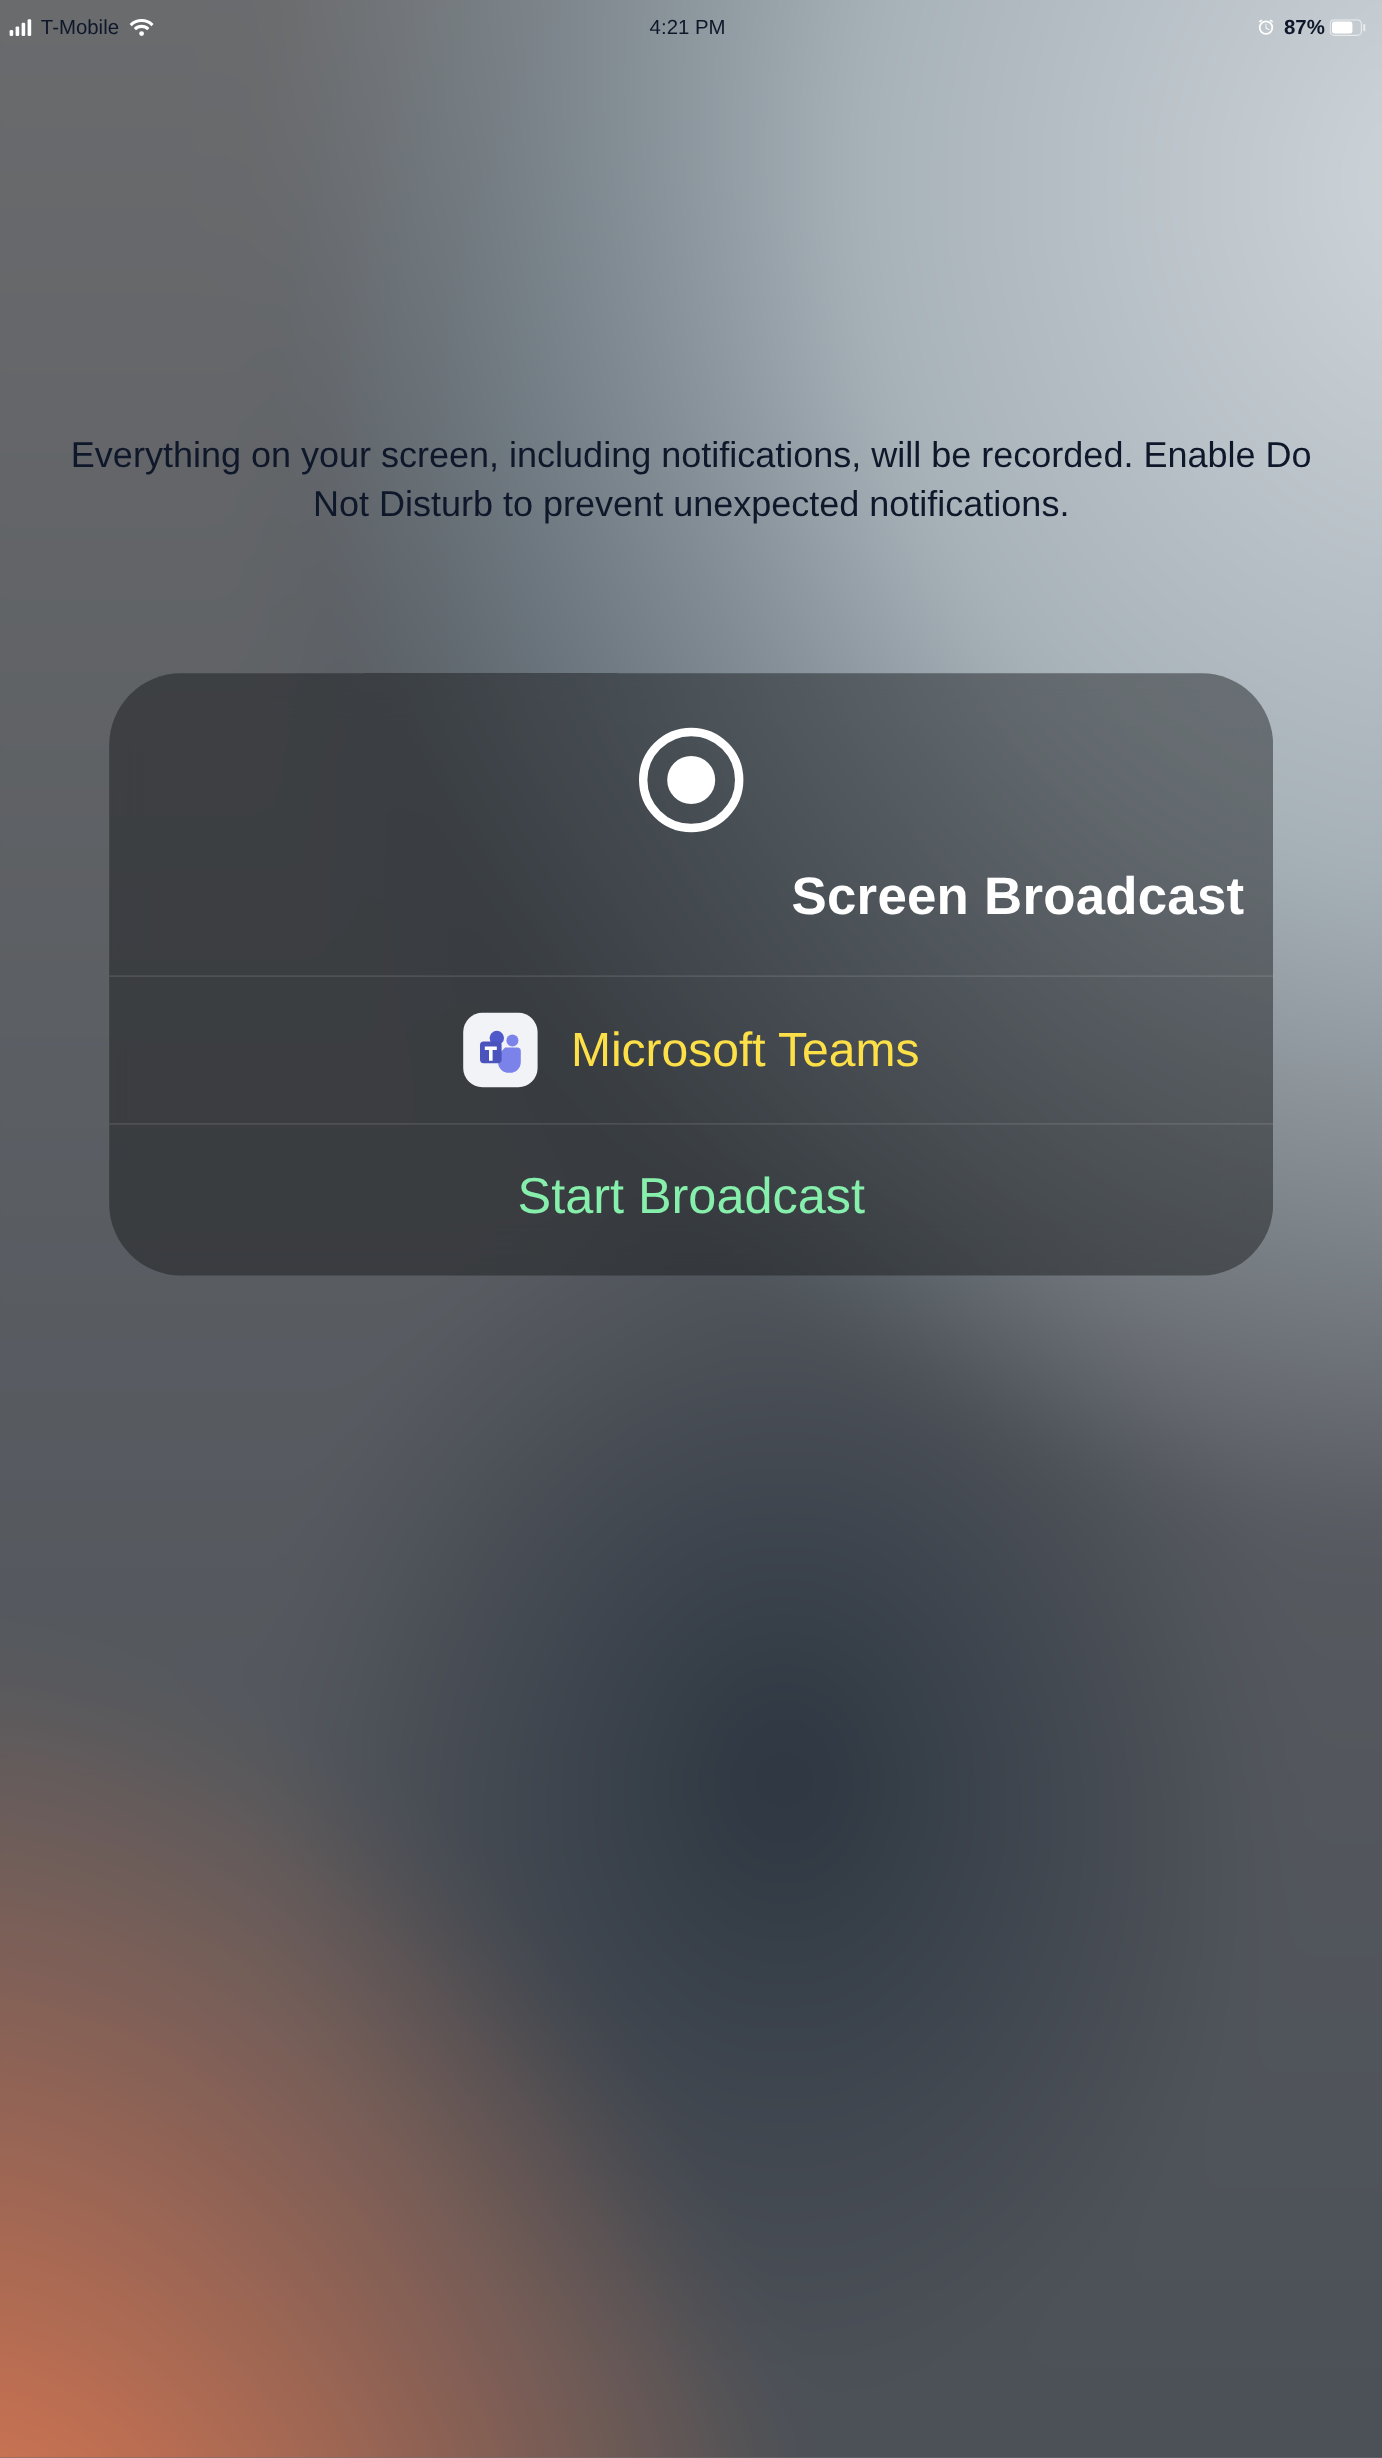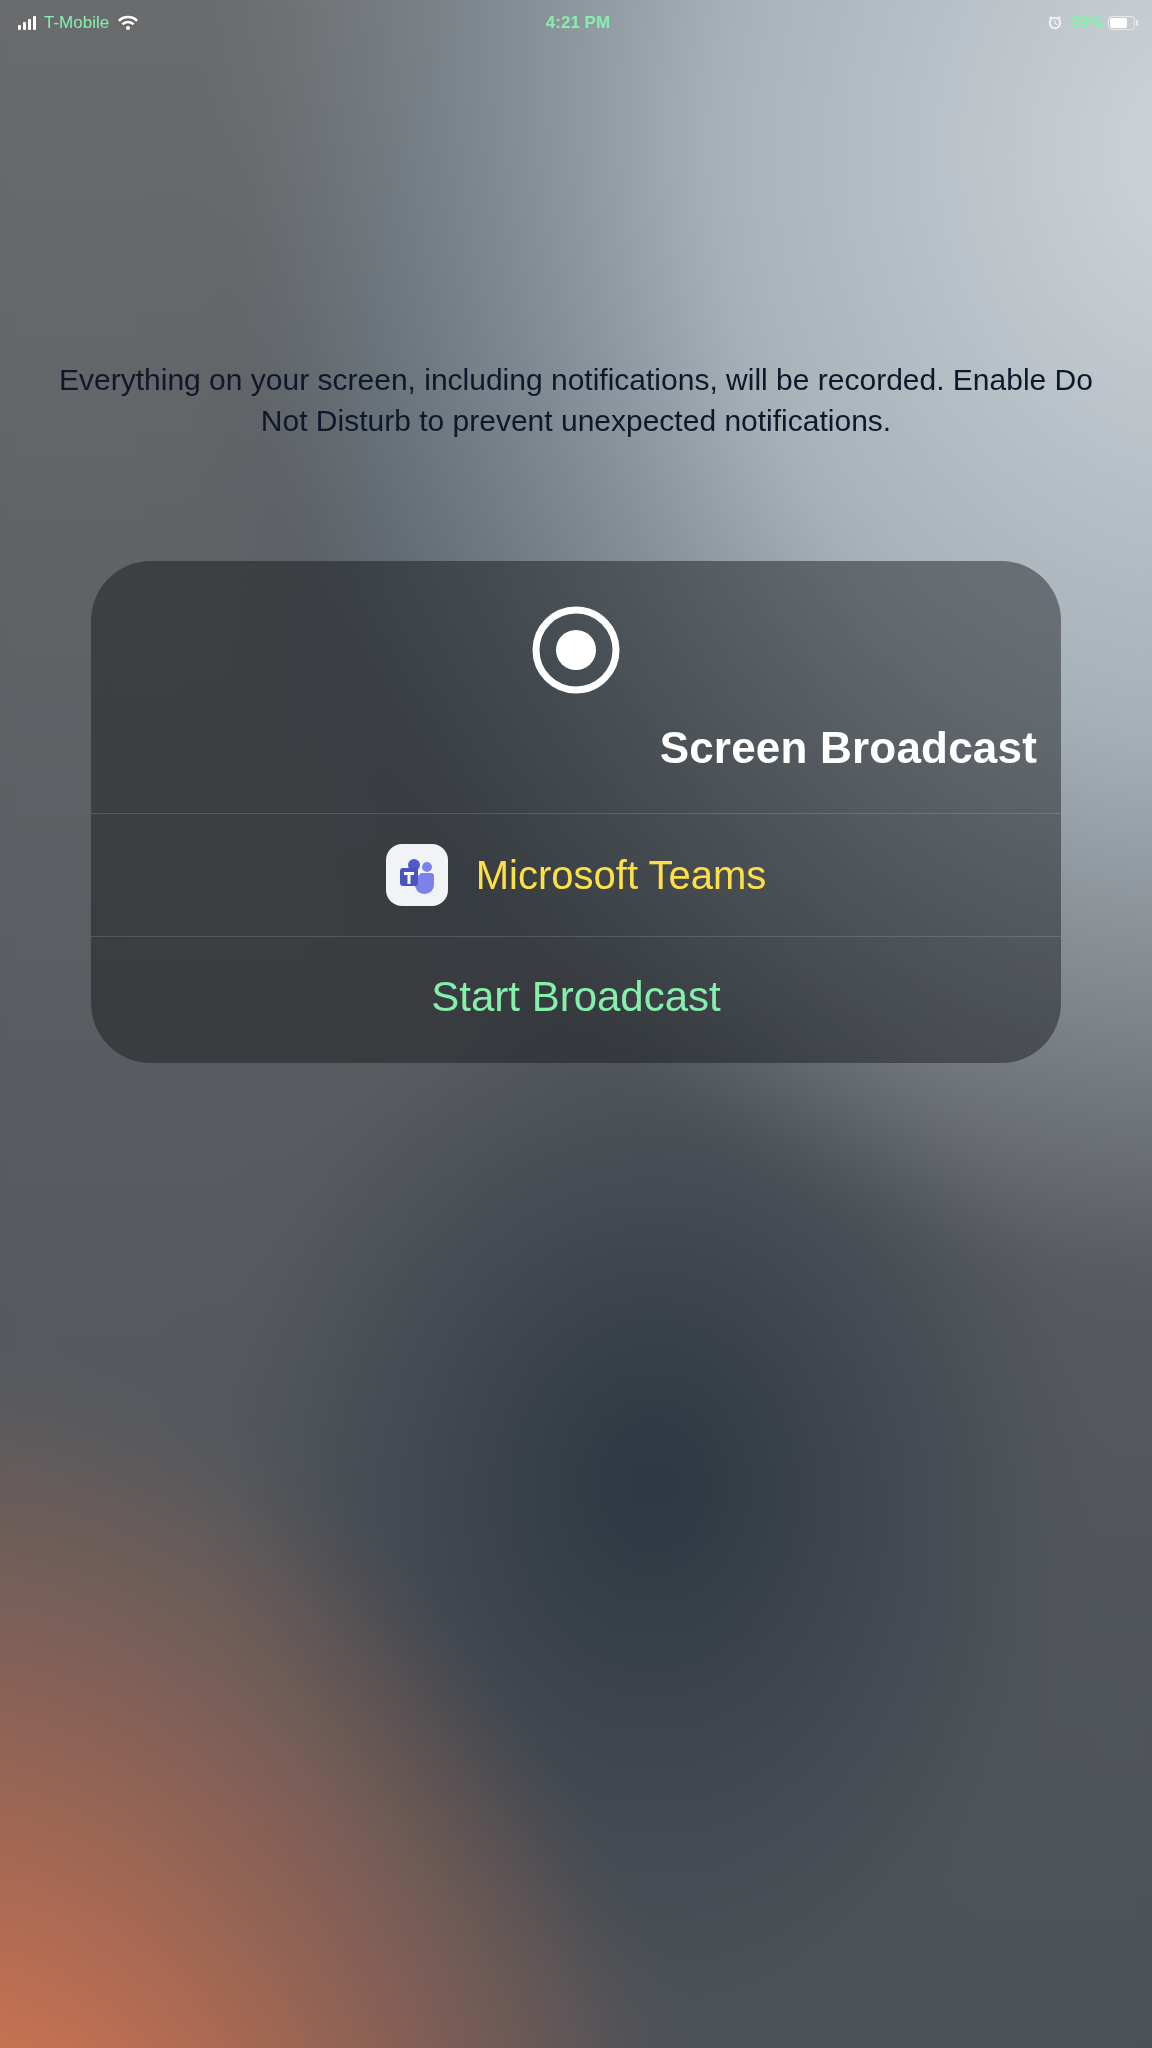"T-Mobile" .status-bar { color: #86efac -> #0f172a; padding: 6px 14px 0 18px -> 6px 14px 0 8px }
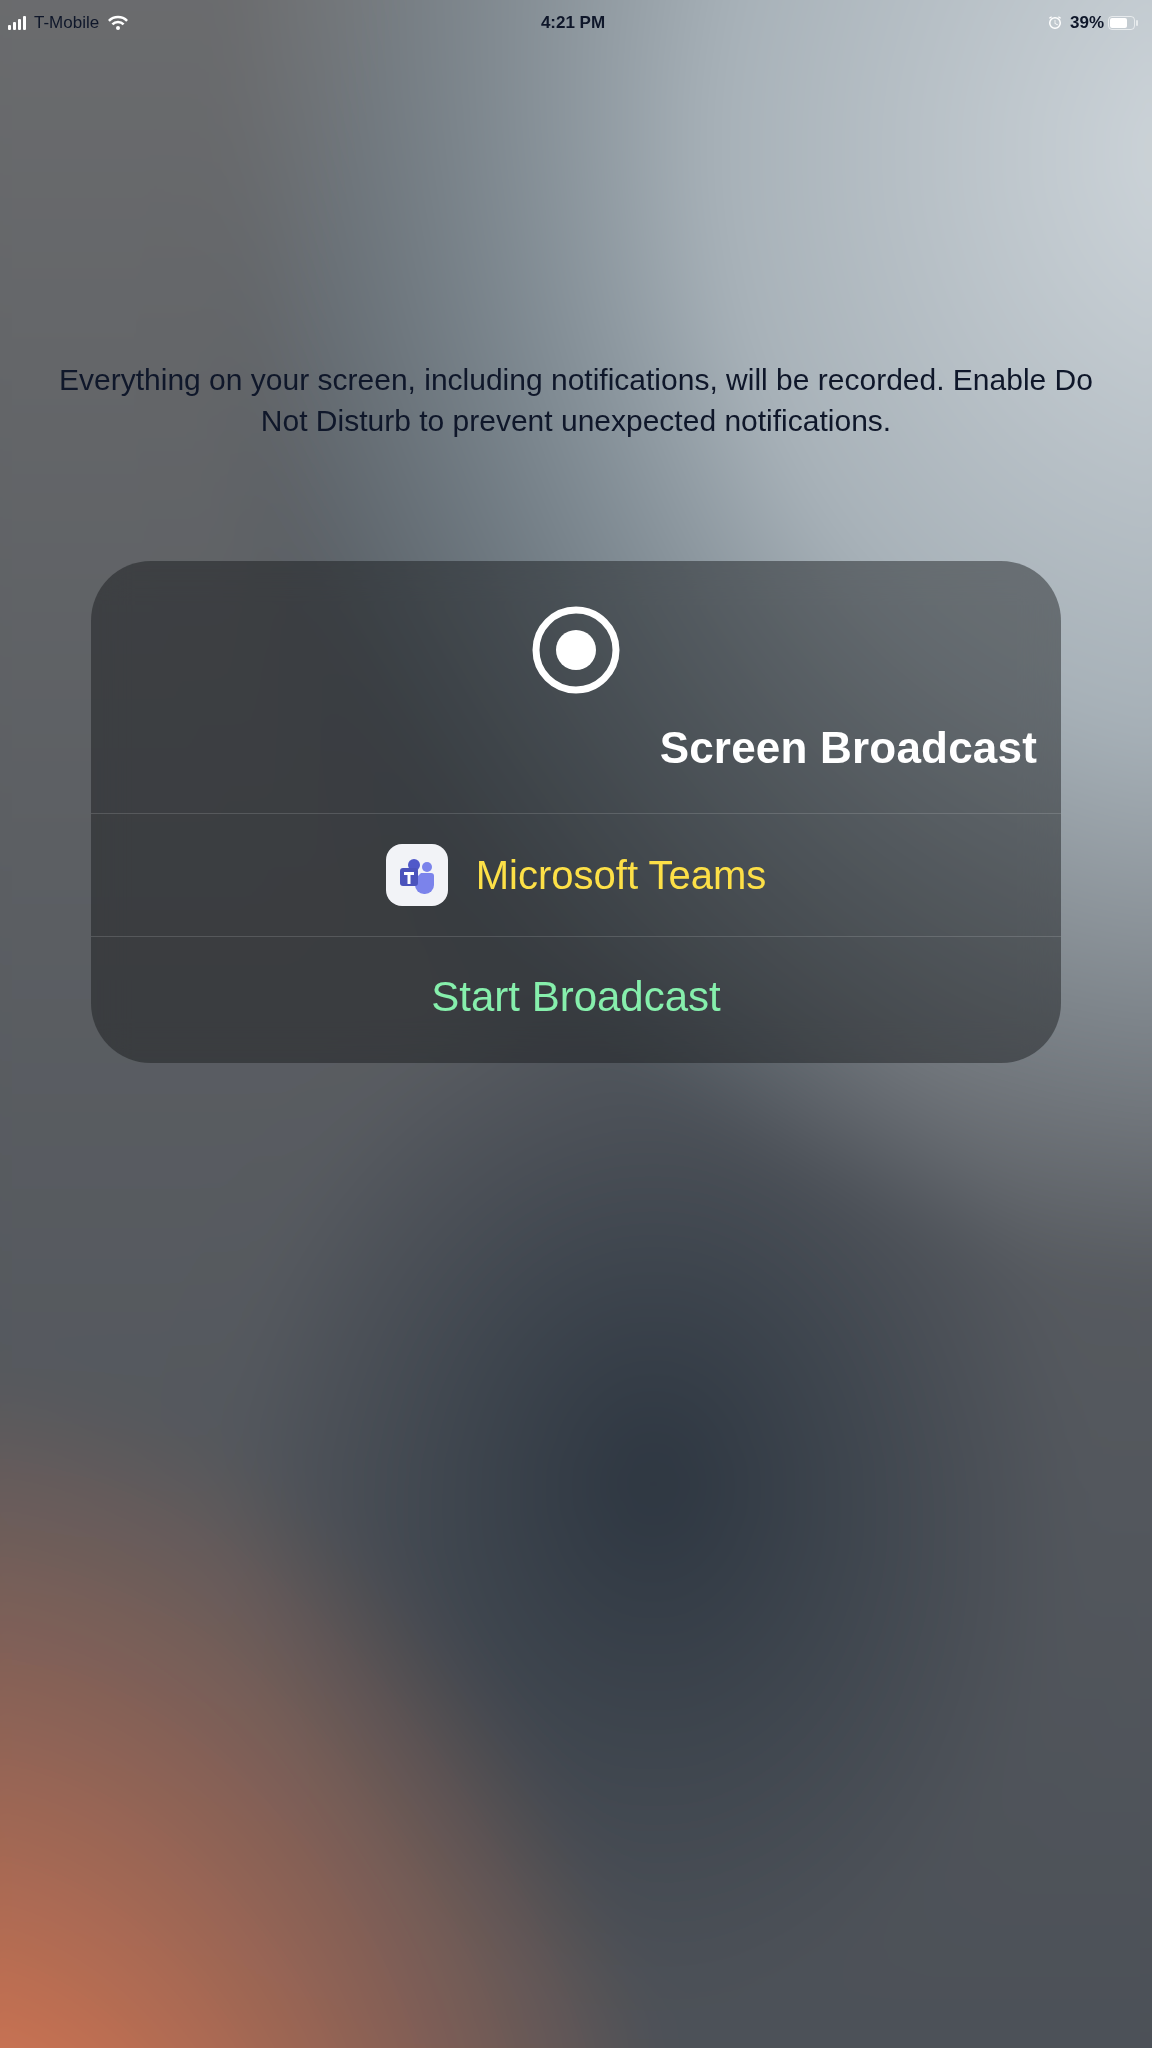"4:21 PM" .time { font-weight: 700 -> 400 }
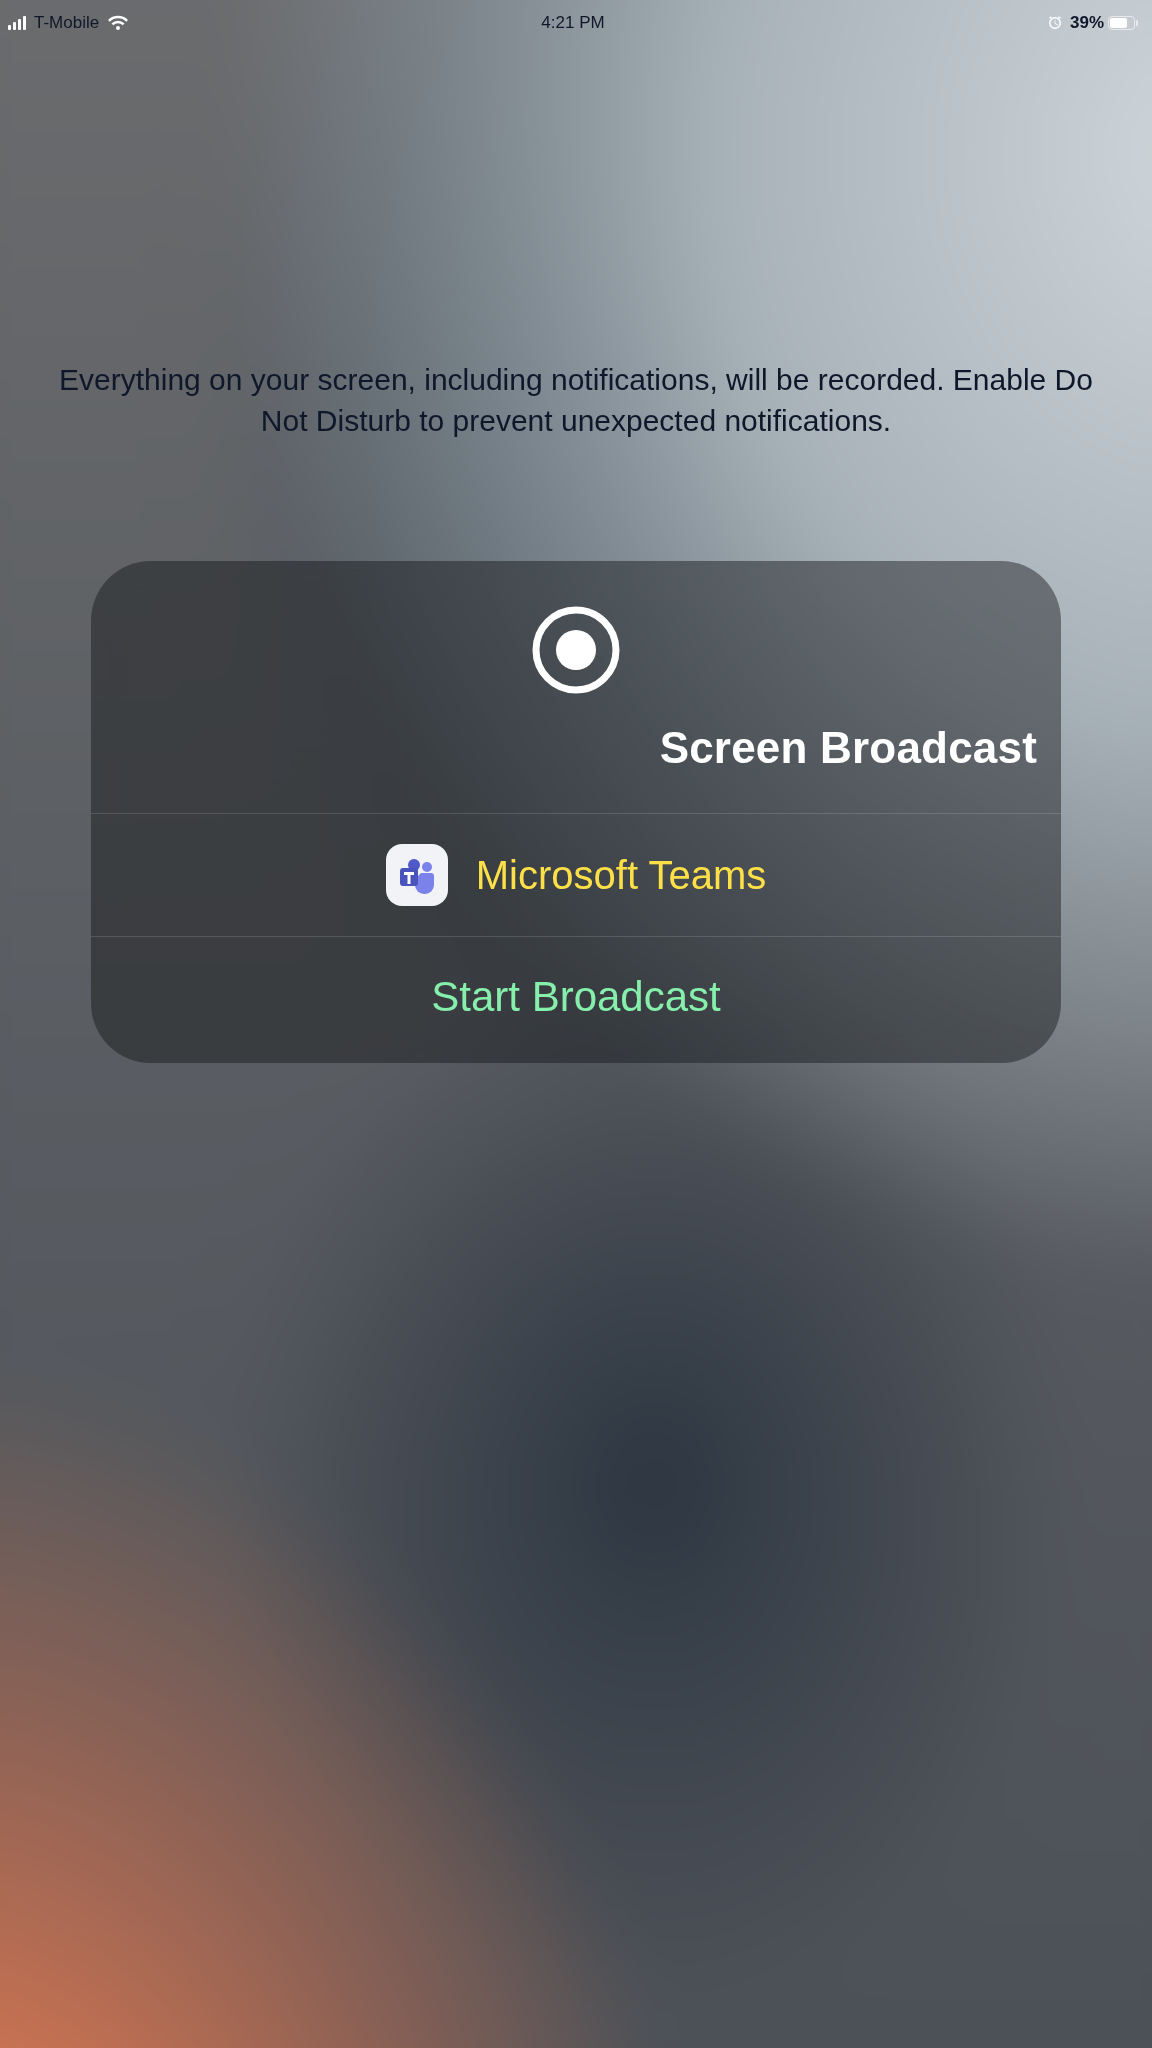"39%" span.batt-pct { text: 39% -> 87% }
